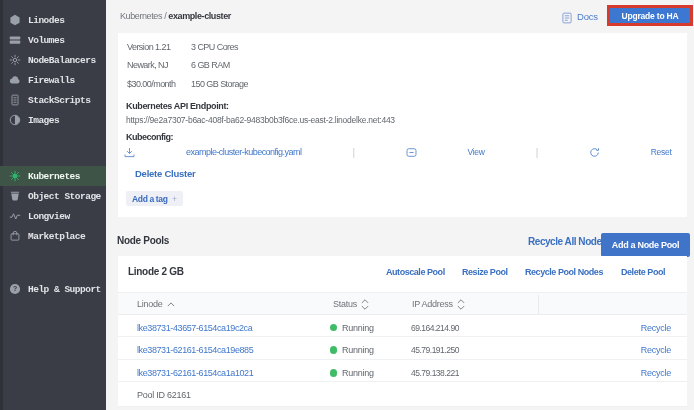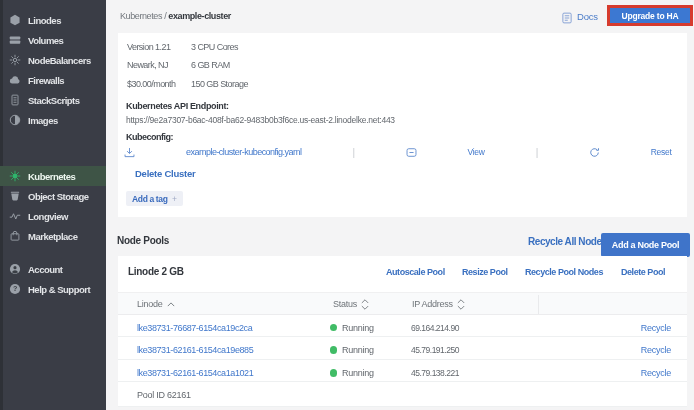"Linodes" #sidebar { font-family: none -> Liberation Mono, monospace }
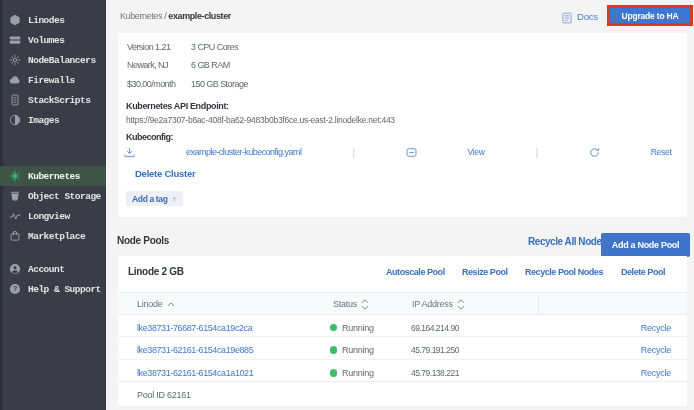"Account" div.nav { html: <div><svg> <circle></circle> <circle></circle> <path></path> </svg>Account</div> -> none }
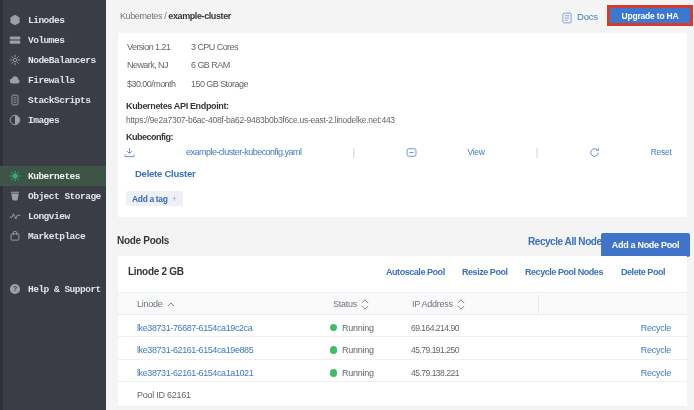"lke38731-76687-6154ca19c2ca" div.t { text: lke38731-76687-6154ca19c2ca -> lke38731-43657-6154ca19c2ca }
